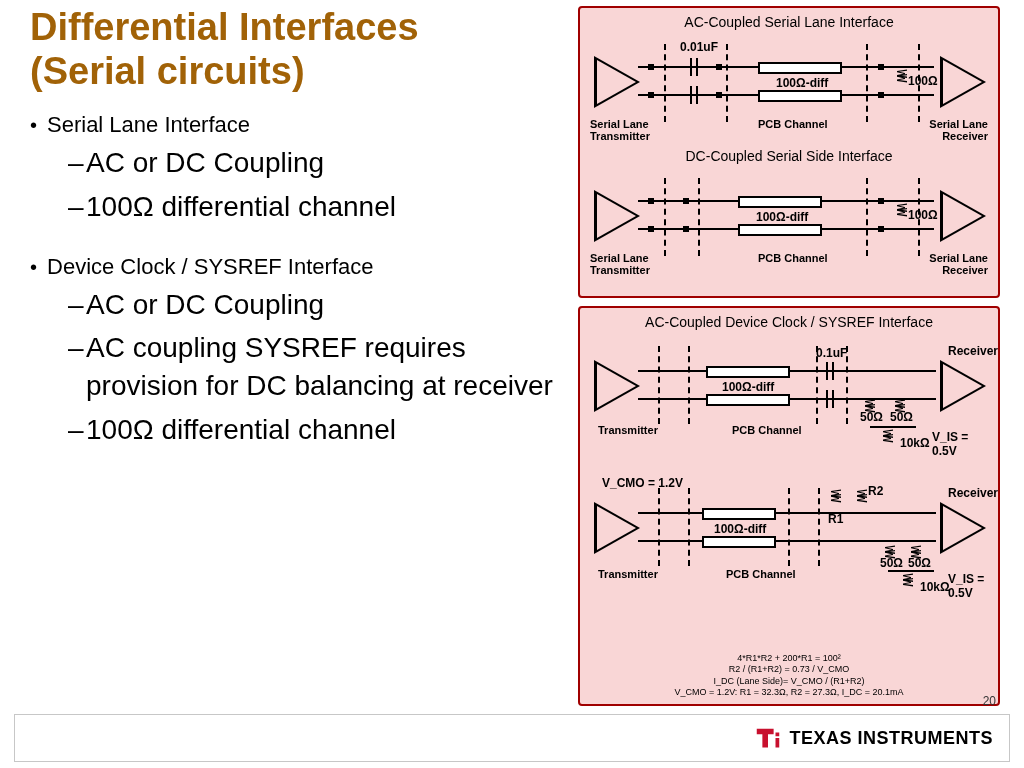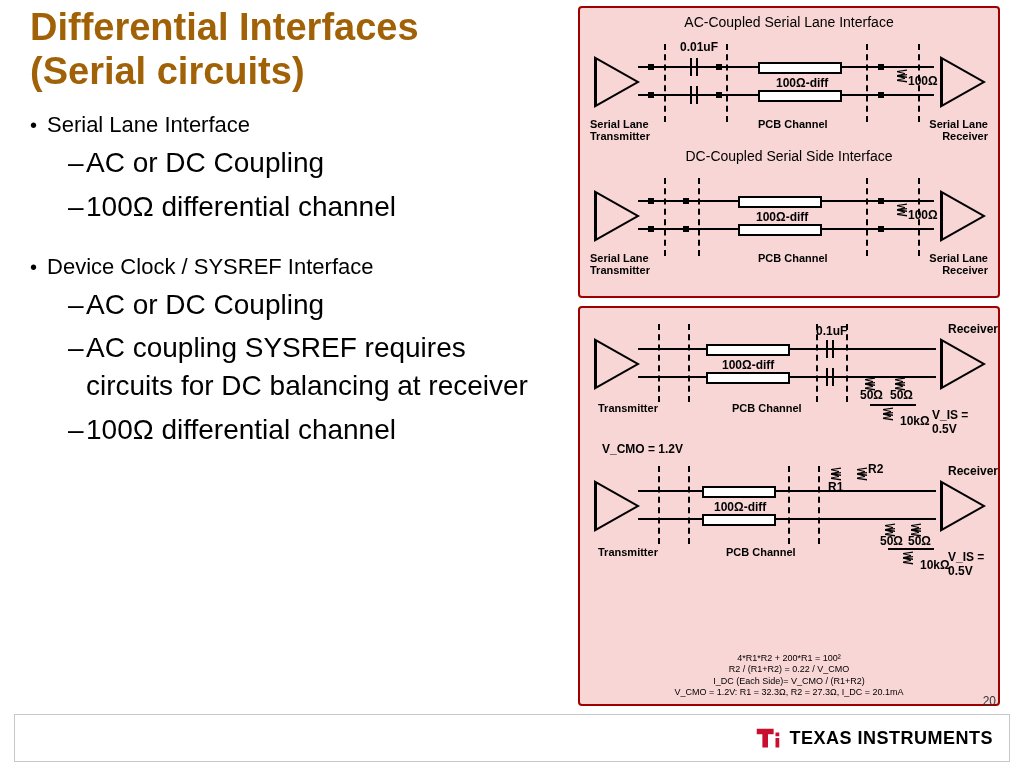"AC-Coupled Device Clock / SYSREF" div.figtitle { html: none -> <div>AC-Coupled Device Clock / SYSREF Interface</div> }
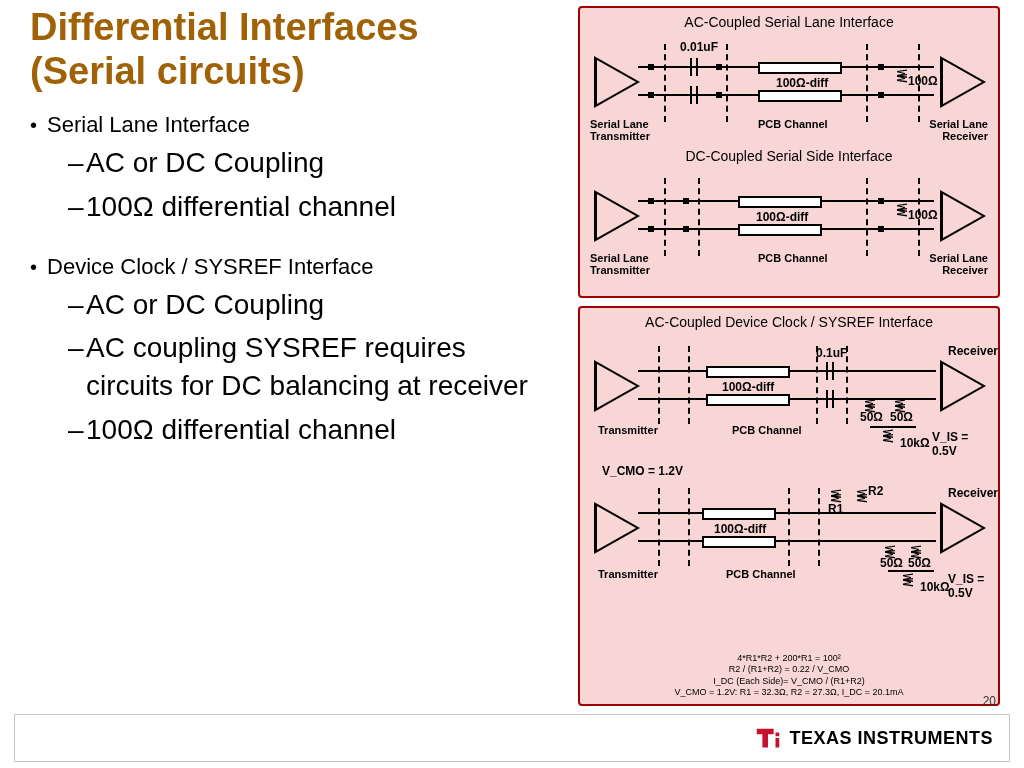"AC coupling SYSREF requires circuits" li { text: circuits -> provision }
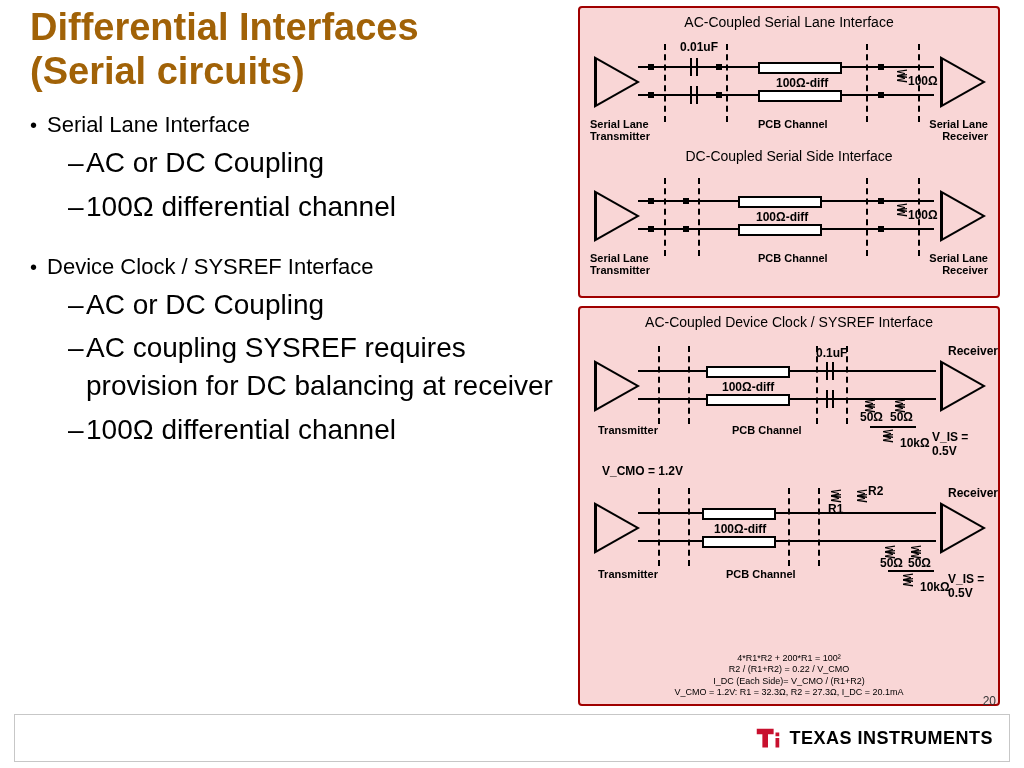"V_CMO = 1.2V" div.small-label { top: 0 -> 12px }
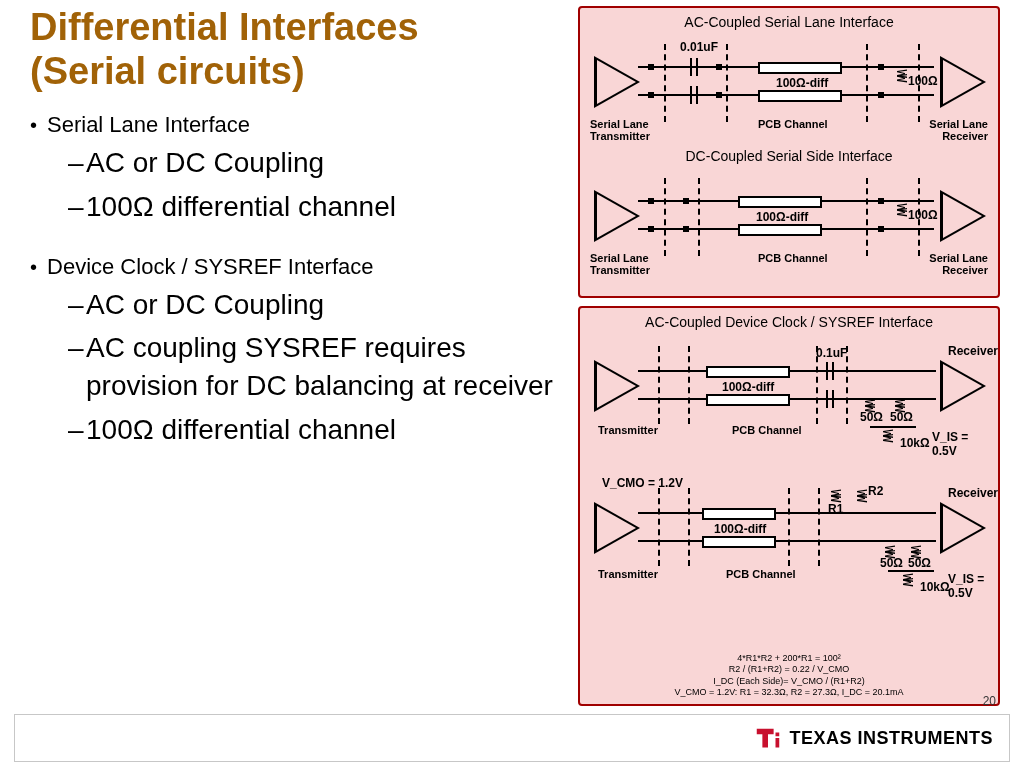"R1" div.small-label { top: 38px -> 48px }
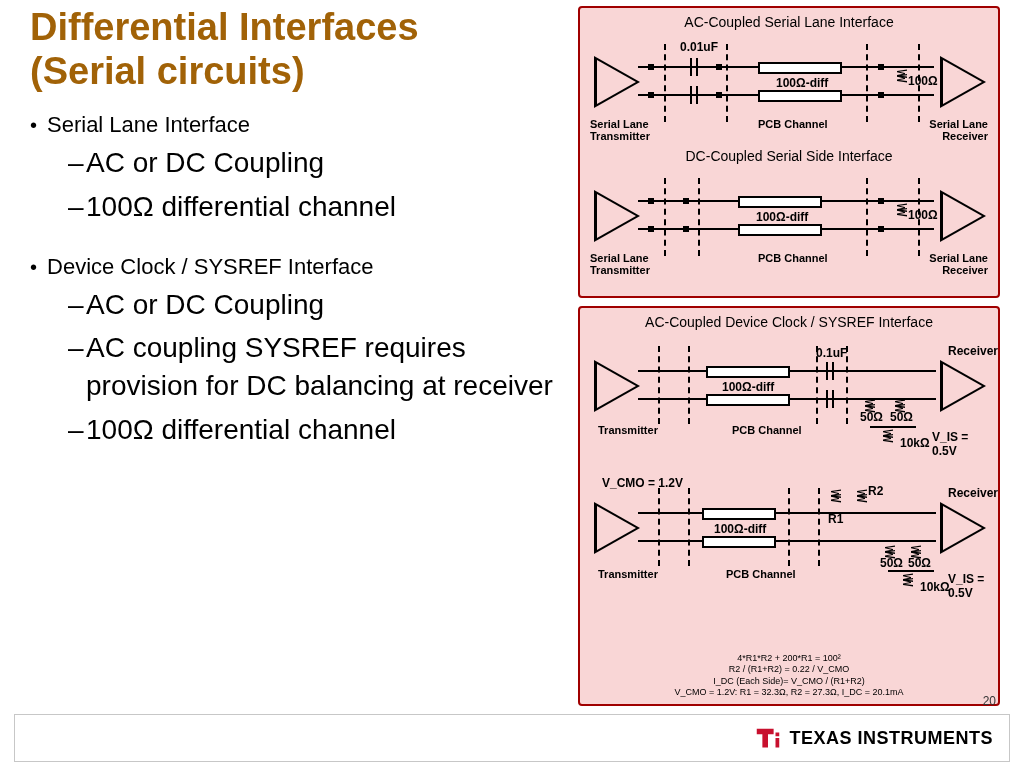"R2 / (R1+R2) = 0.22" div { text: 0.22 -> 0.73 }
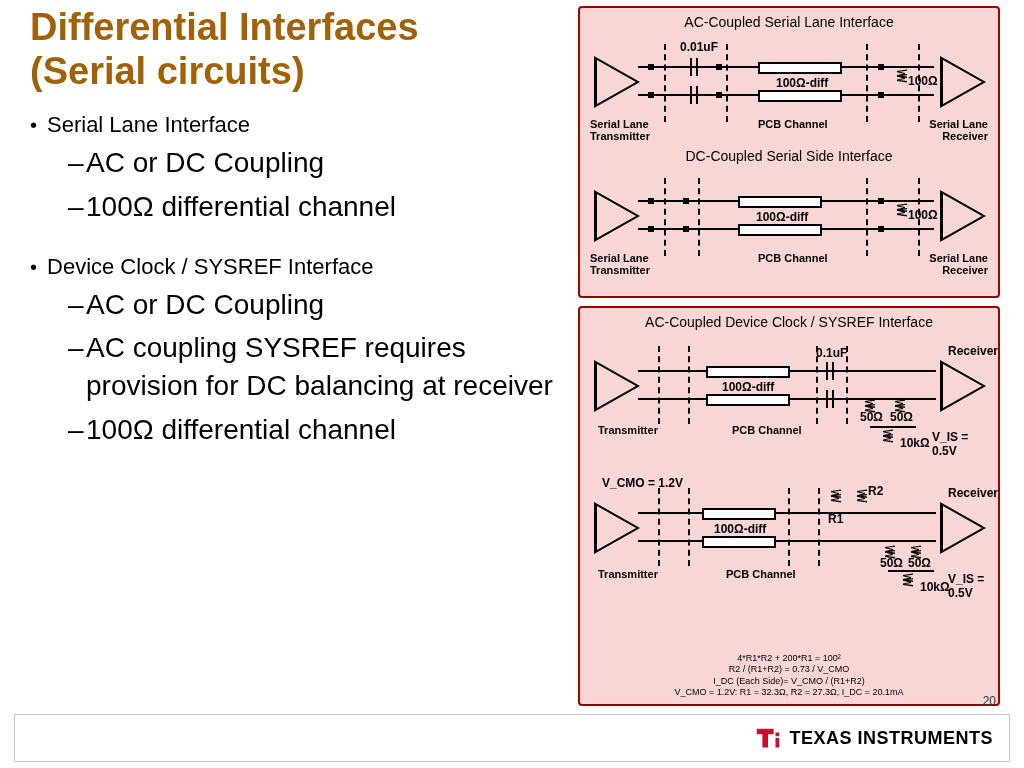"I_DC (Each Side)= V_CMO /" div { text: Each -> Lane }
